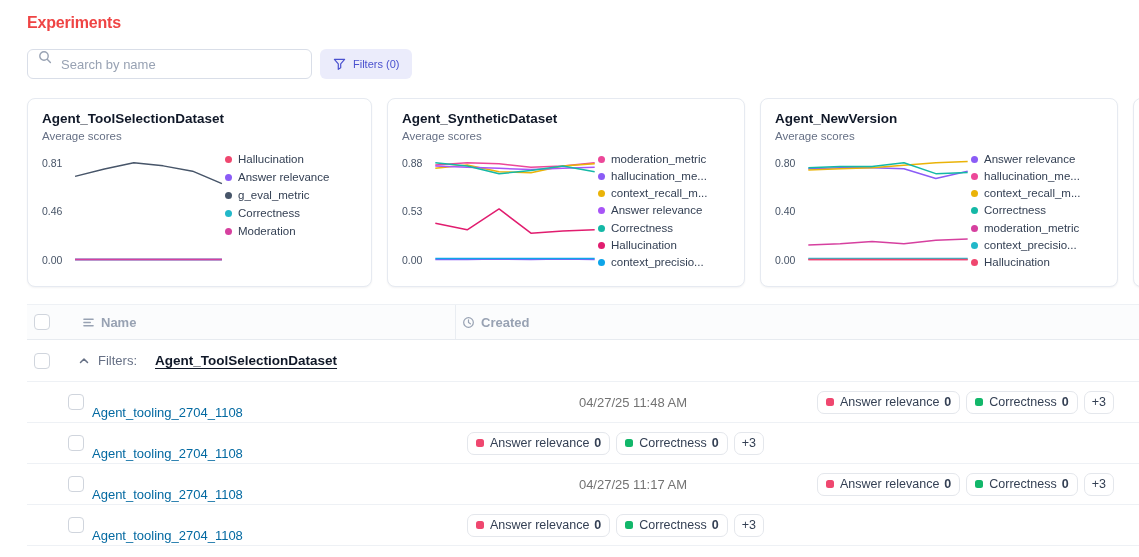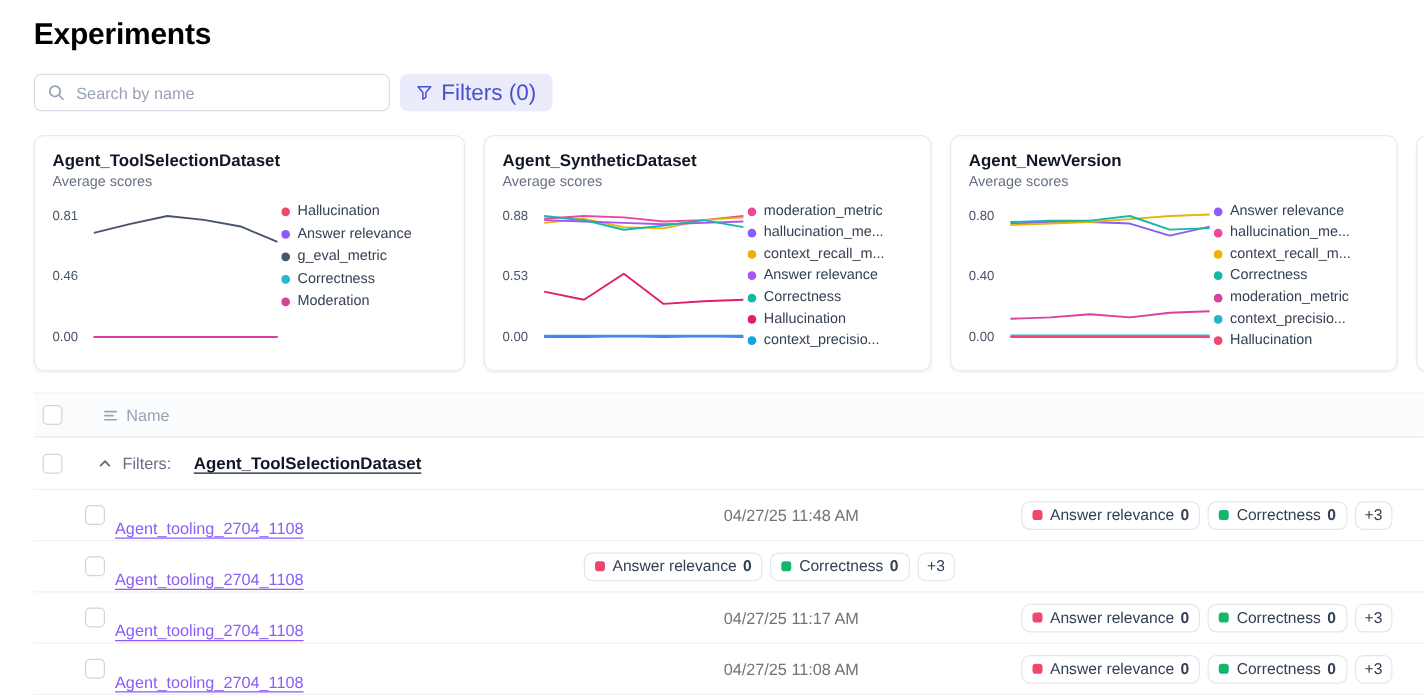"Experiments" .page-title { color: #000000 -> #ef4444; font-size: 24px -> 16px }
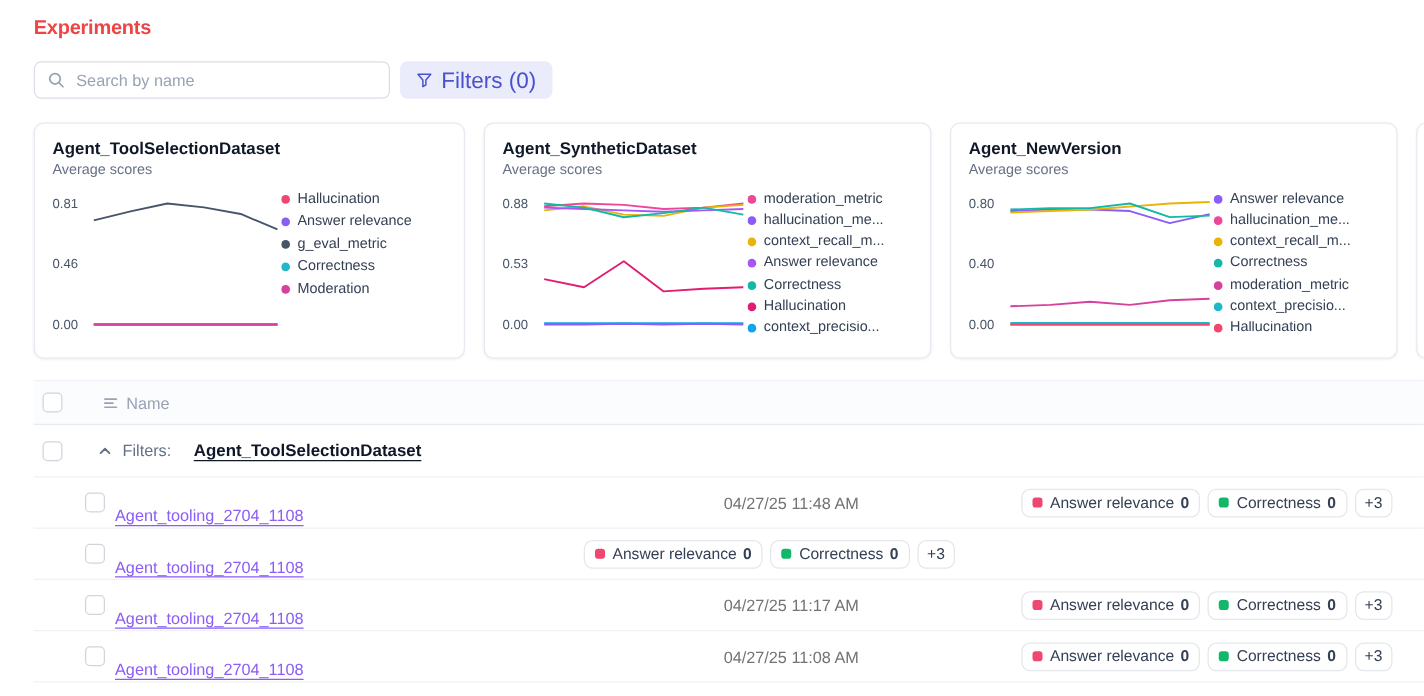"Search by name" .search { align-items: center -> none }
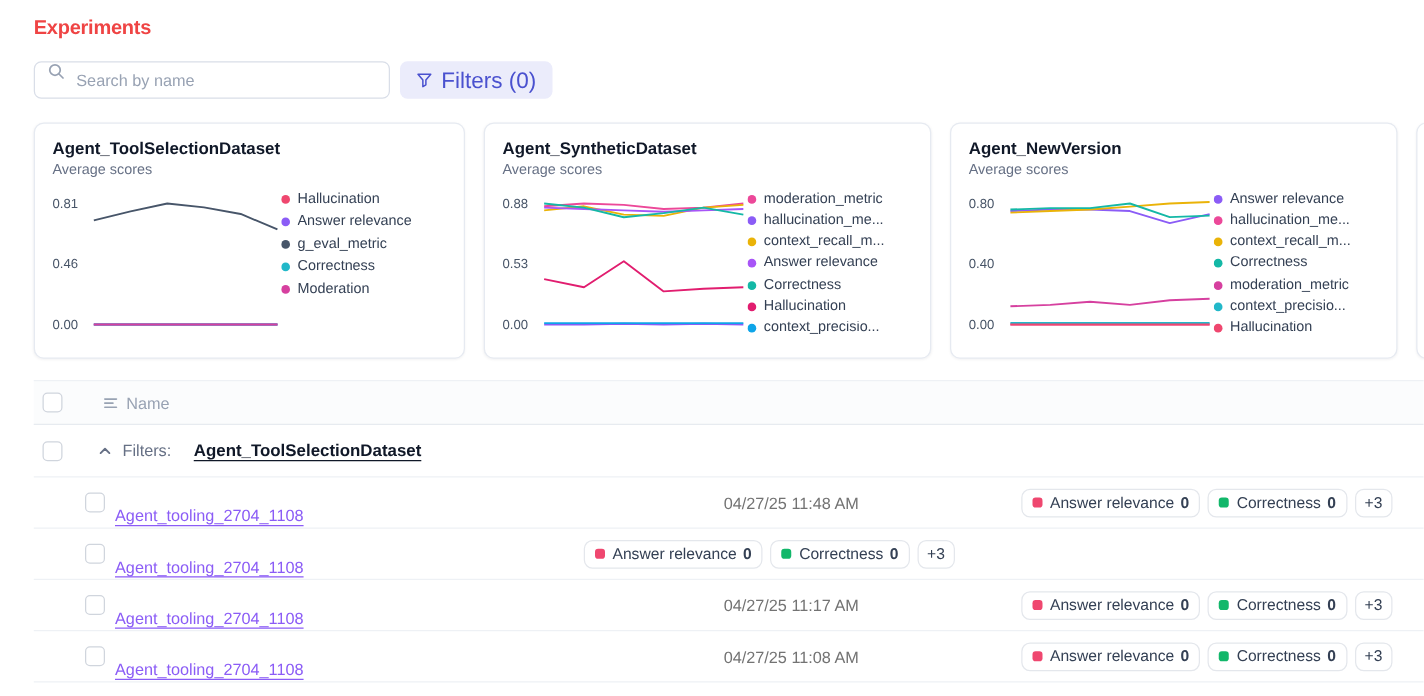"Filters (0)" .filters-btn { font-size: 18px -> 11px }
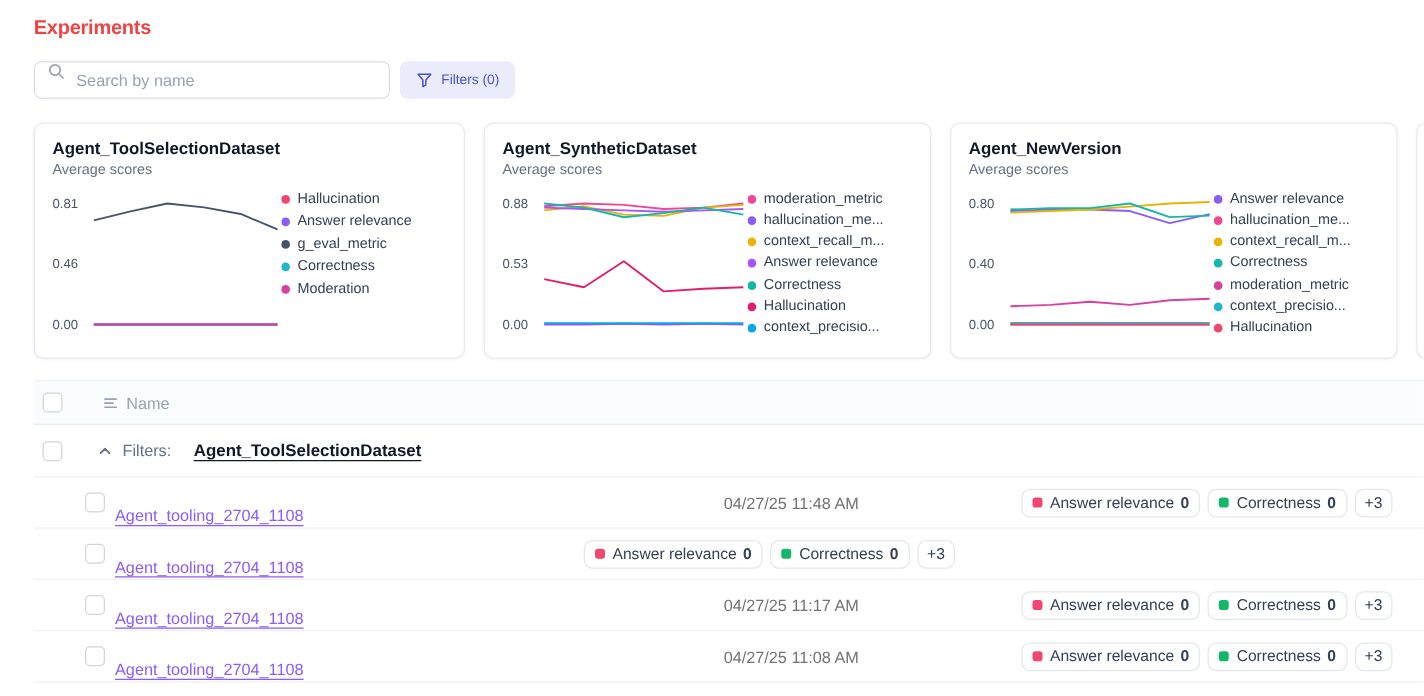"Name" .thead { font-weight: 400 -> 700 }
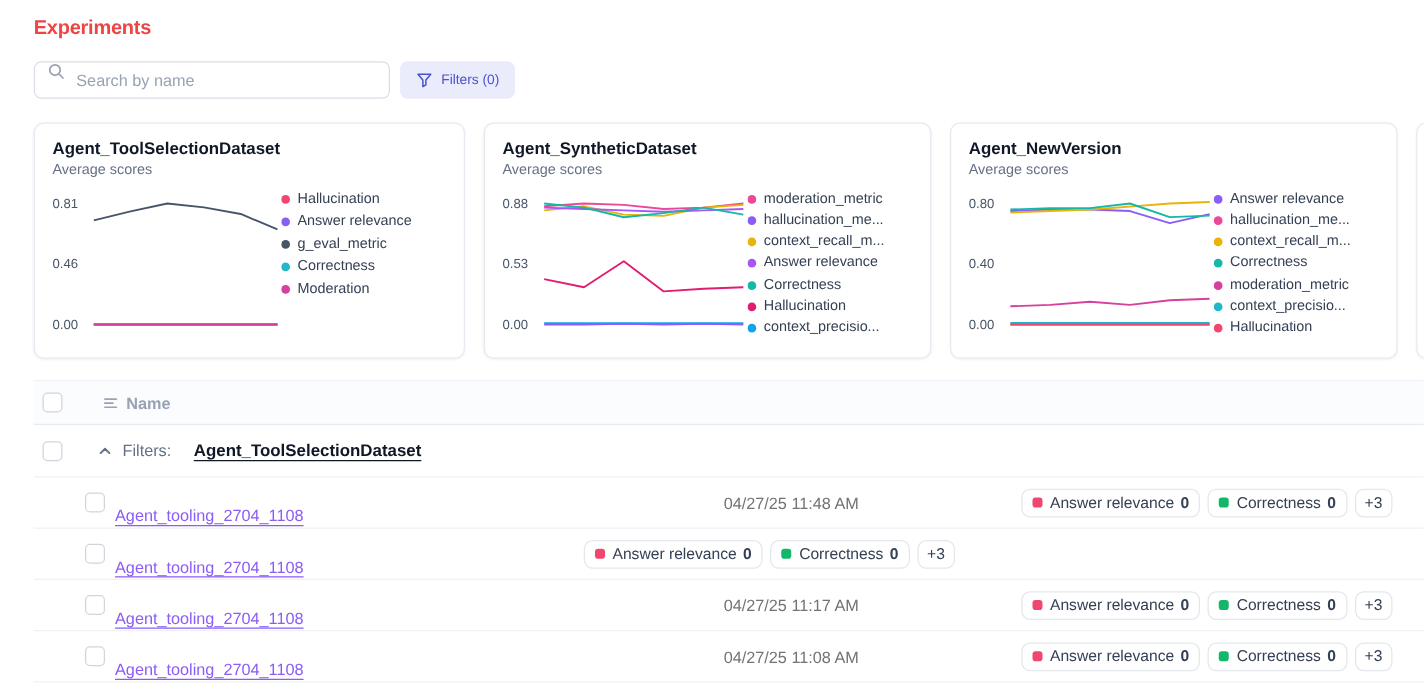"Created" div.th { html: none -> <div> <span> <svg> <circle></circle> <path></path> </svg> </span> <span>Created</span> </div> }
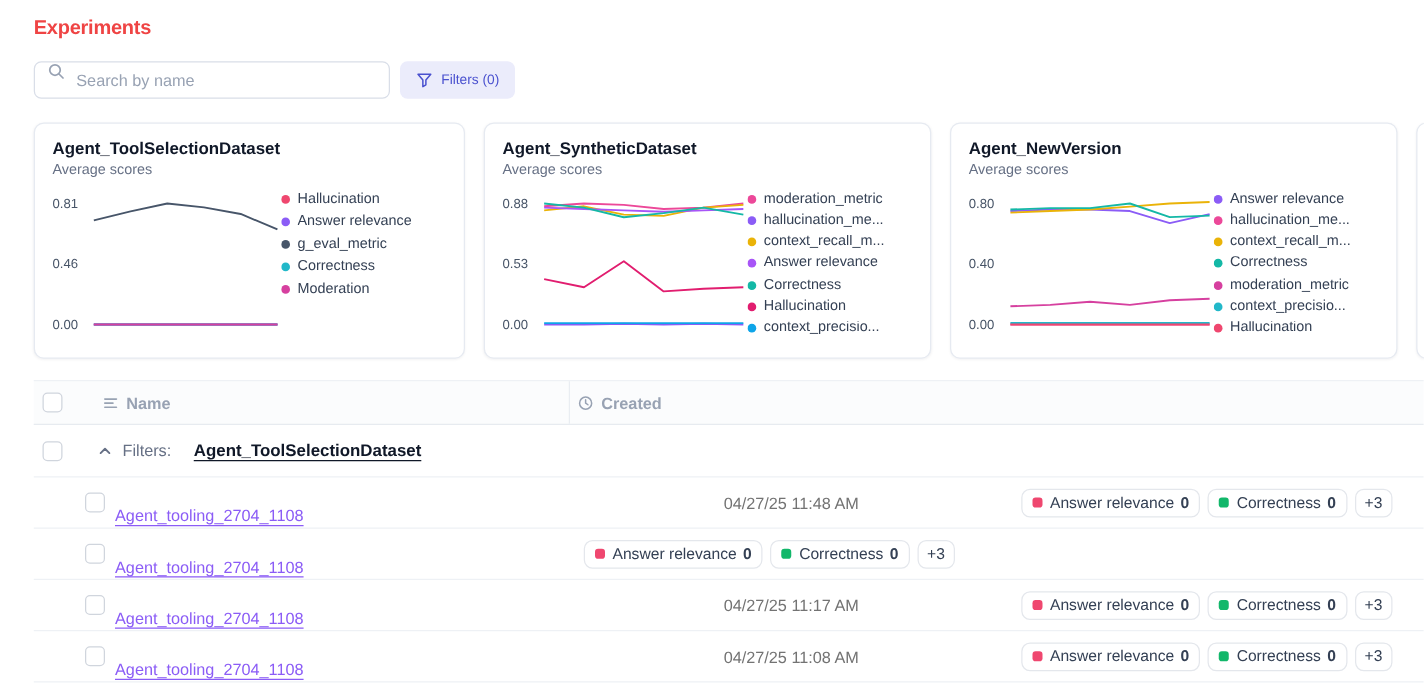"Agent_tooling_2704_1108" .name-link { color: #8b5cf6 -> #0369a1; text-decoration: underline -> none }
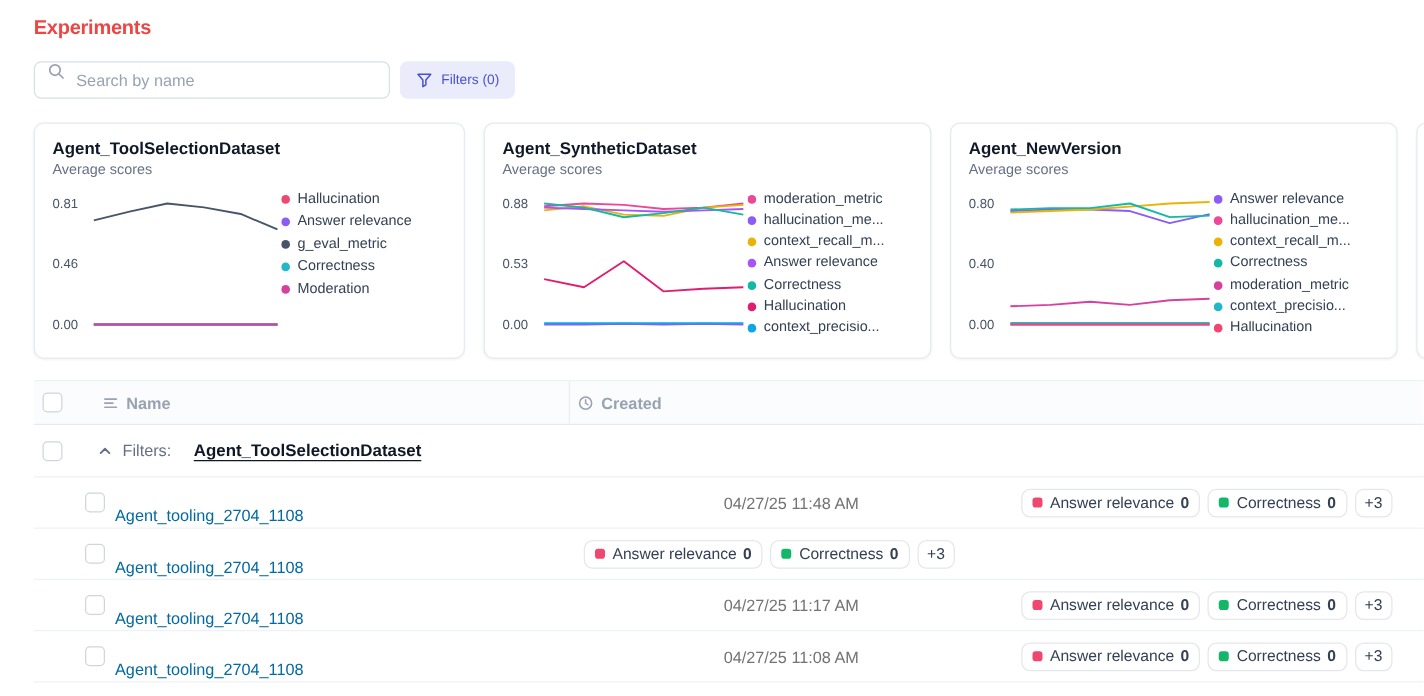"04/27/25 11:08 AM" div.c-created { html: <div> <span>04/27/25 11:08 AM</span> </div> -> none }
